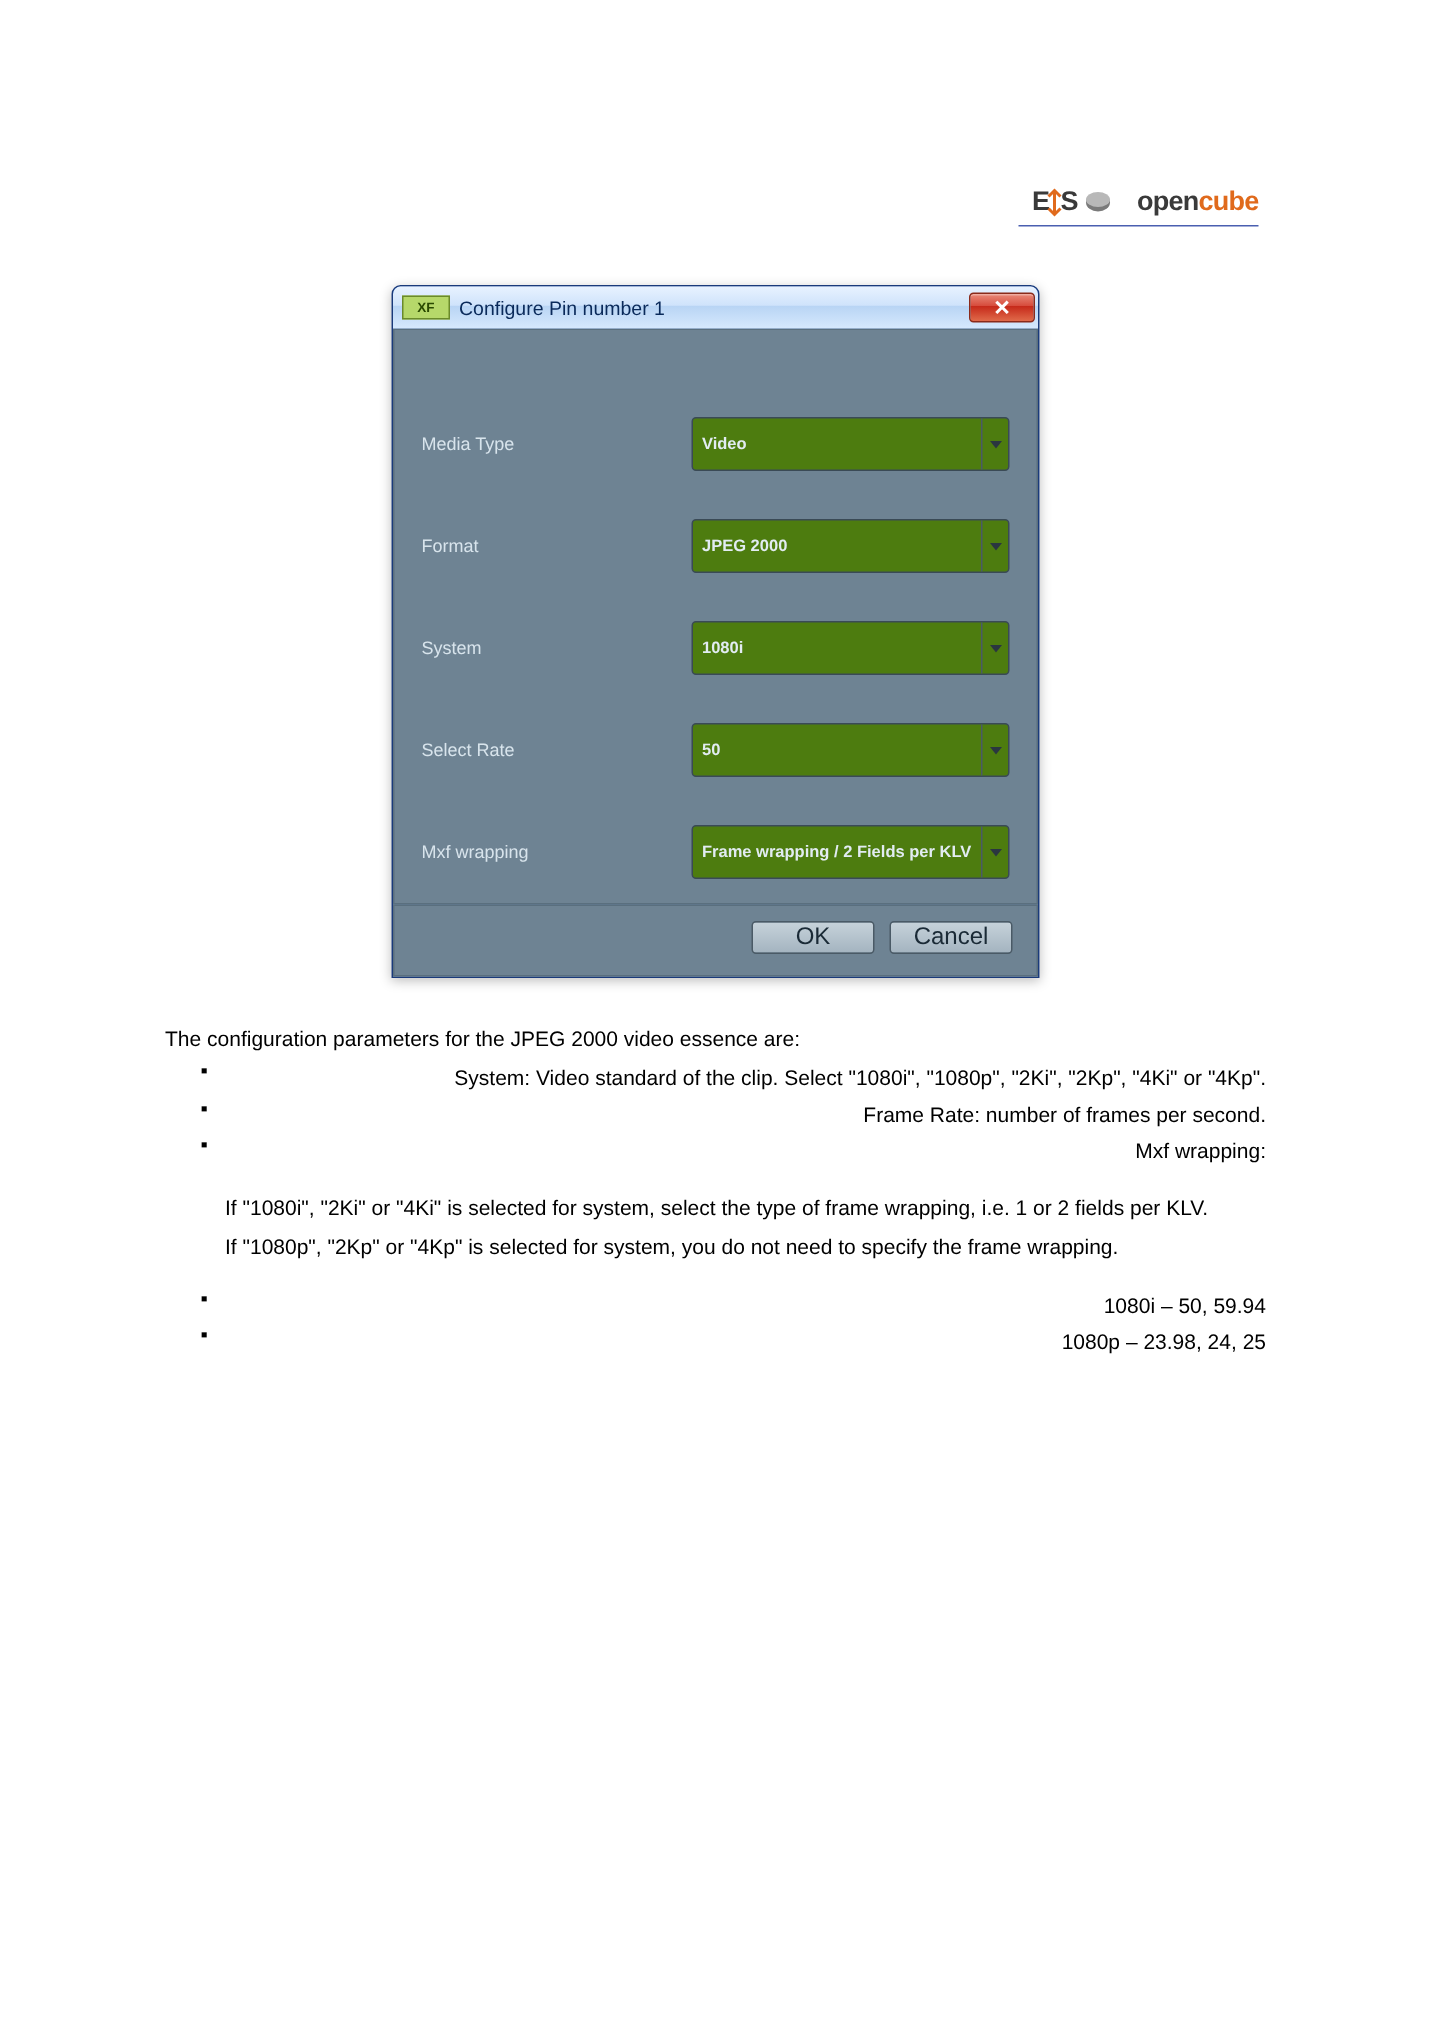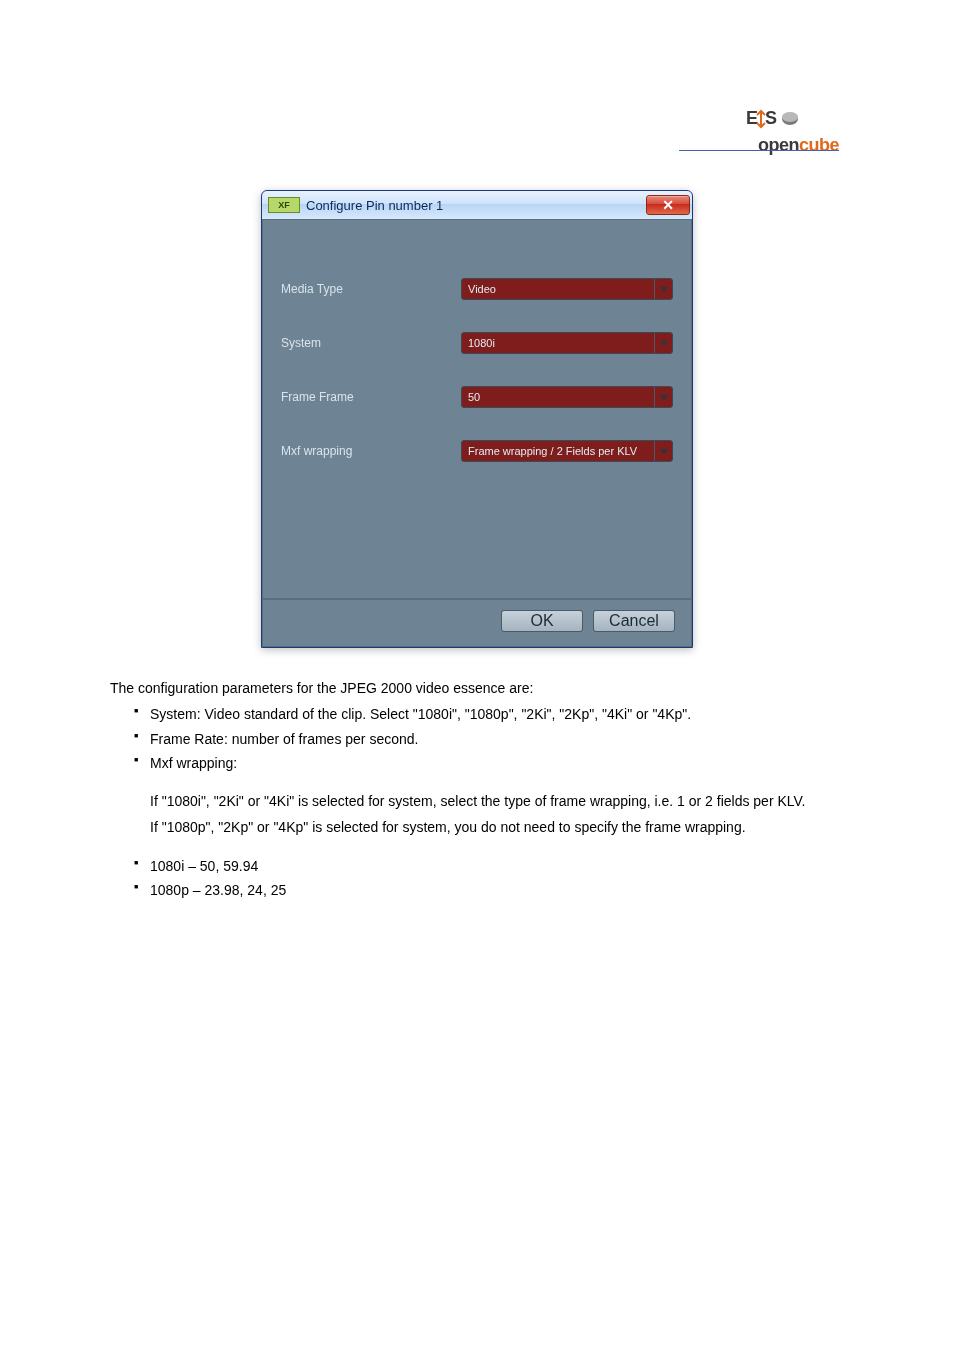"E S" .header-logo { flex-direction: column -> none; top: 108px -> 124px }
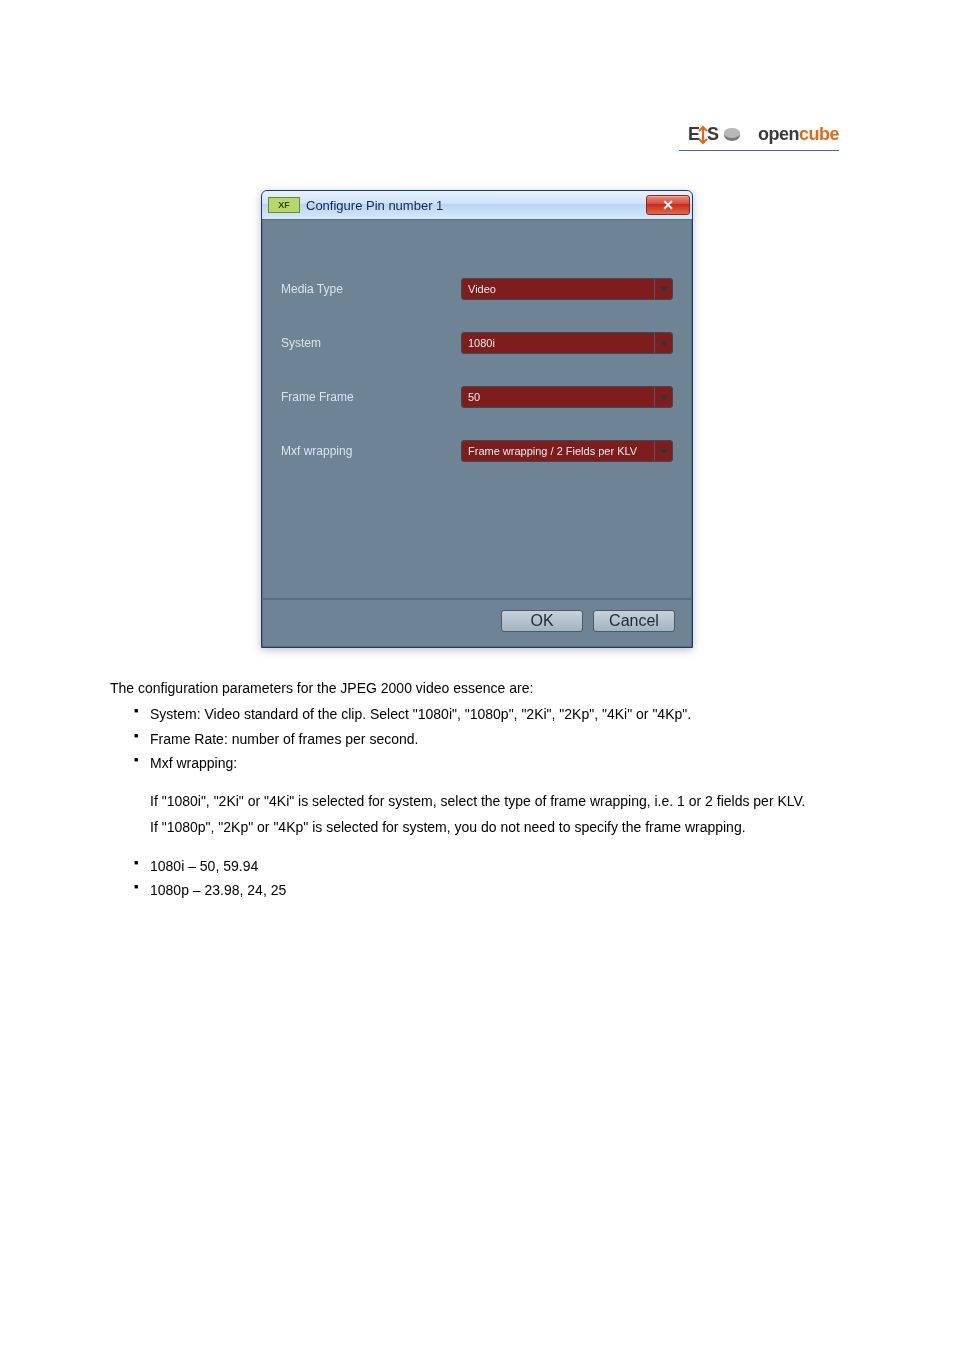"Video" .form-select { background: #7f1d1d -> #4d7c0f; font-weight: none -> bold; height: 22px -> 36px }
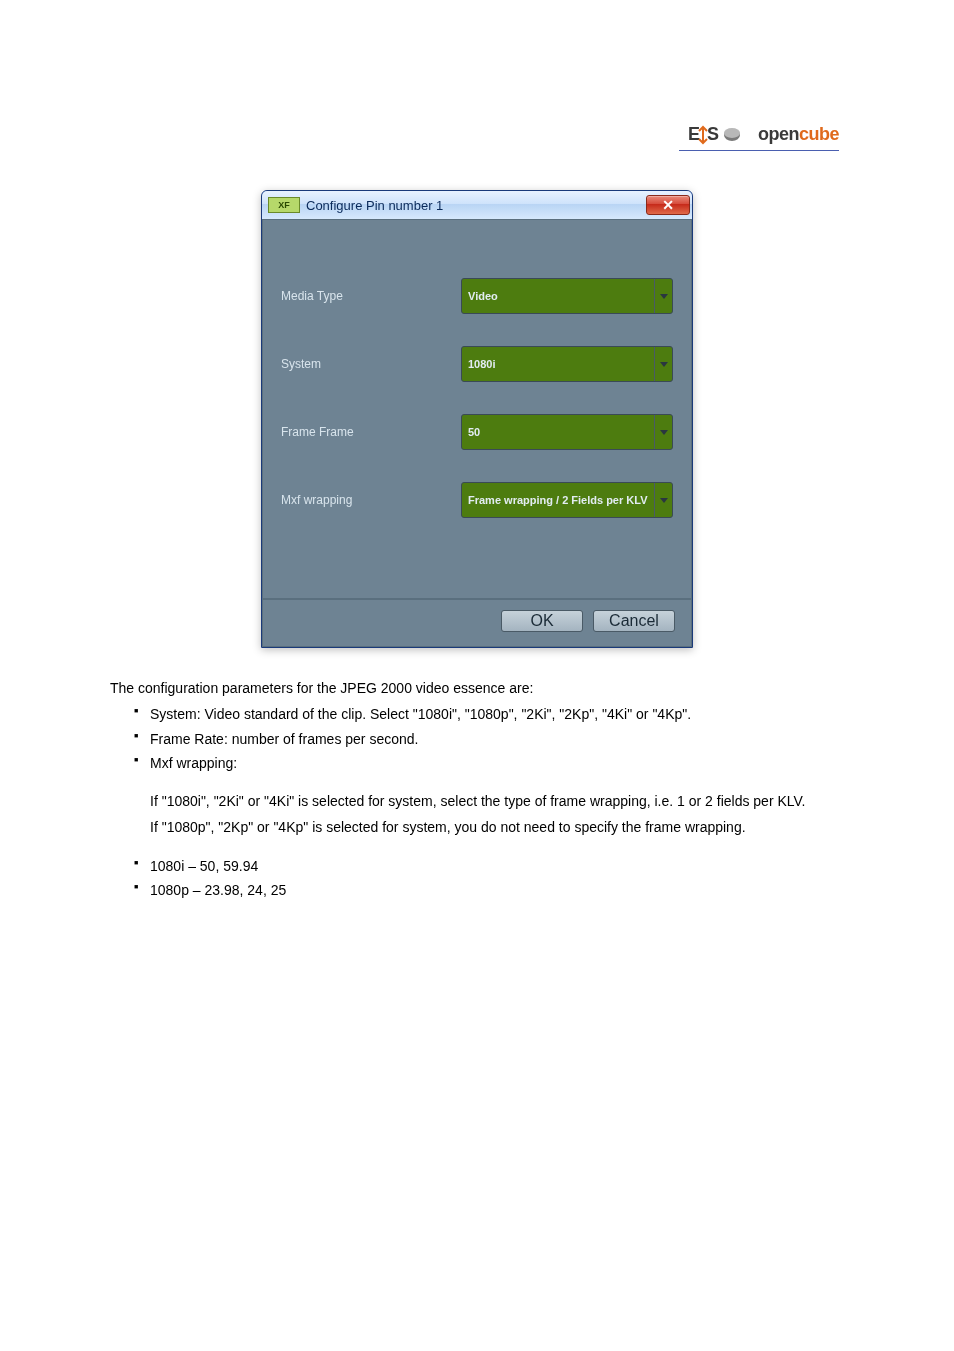"Format" div.form-row { html: none -> <div> <div>Format</div> <div> <div>JPEG 2000</div> <div> <span></span> </div> </div> </div> }
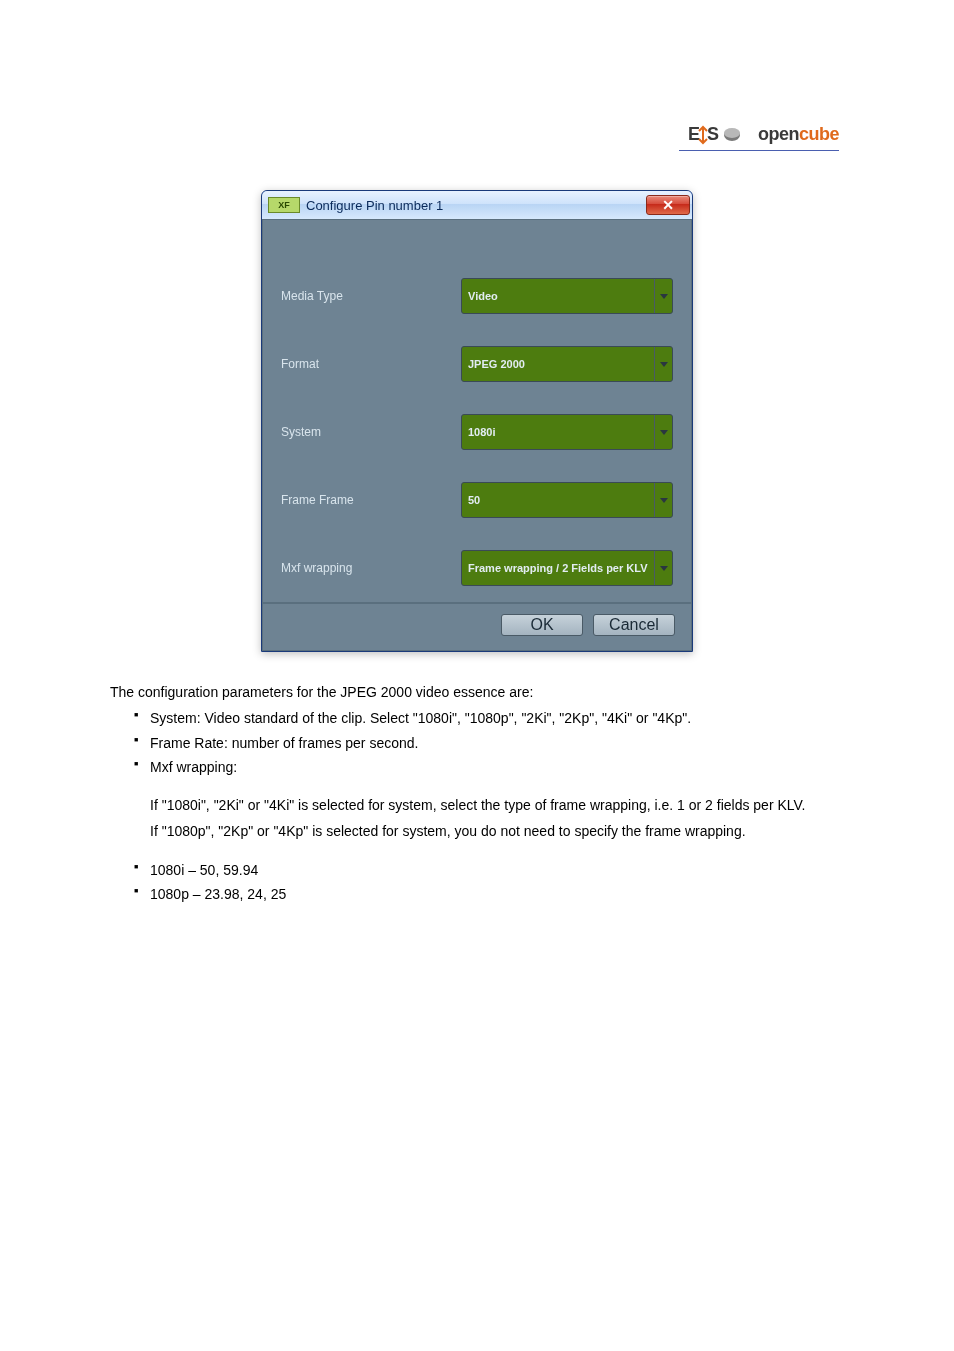"Frame Frame" div.form-label { text: Frame Frame -> Select Rate }
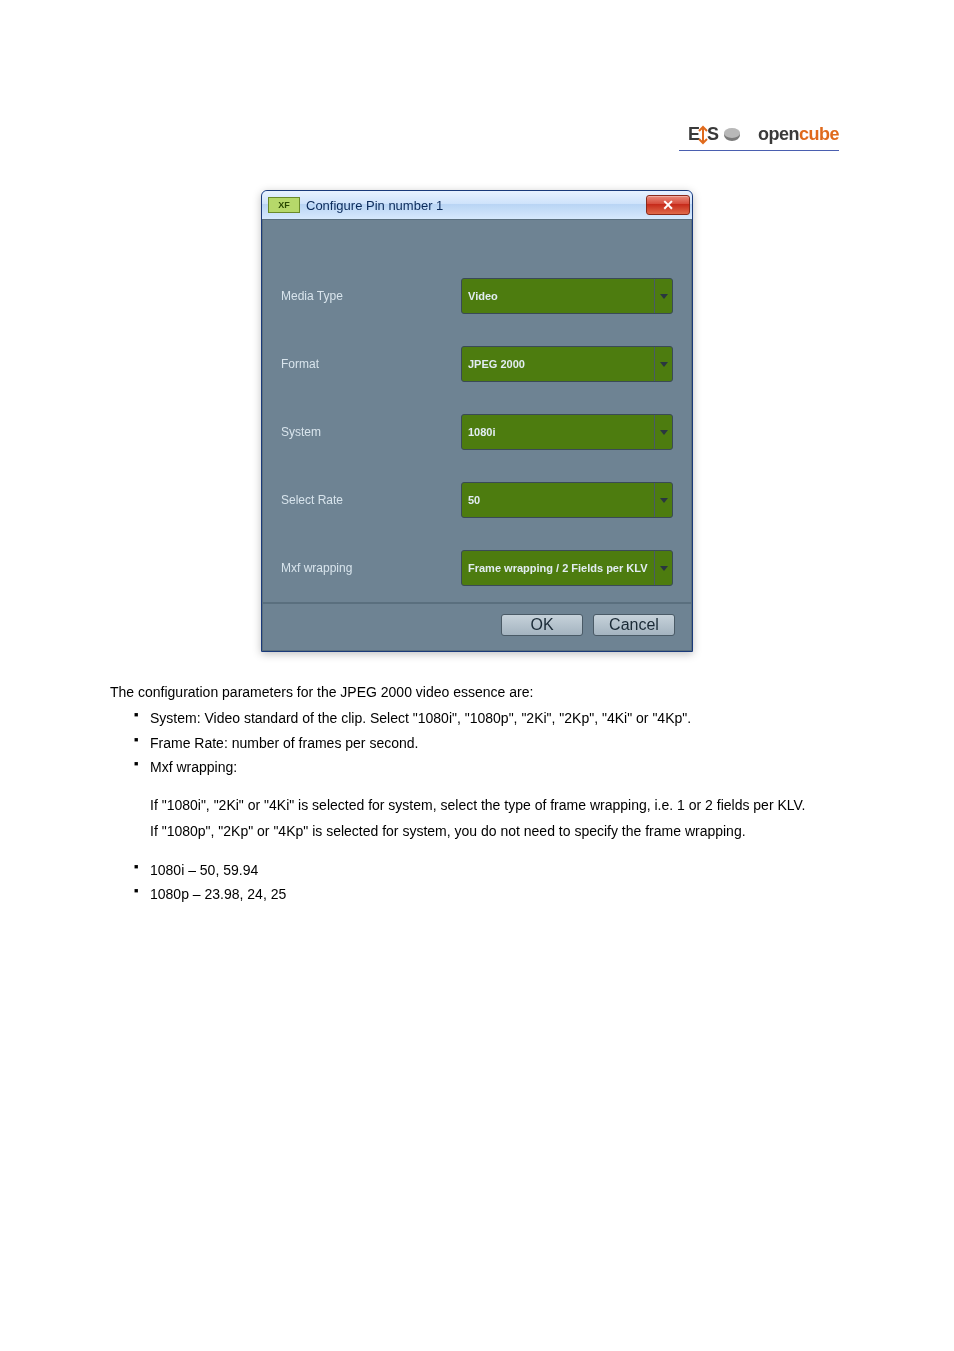"System: Video standard of the" ul.bullets li { text-align: none -> right }
